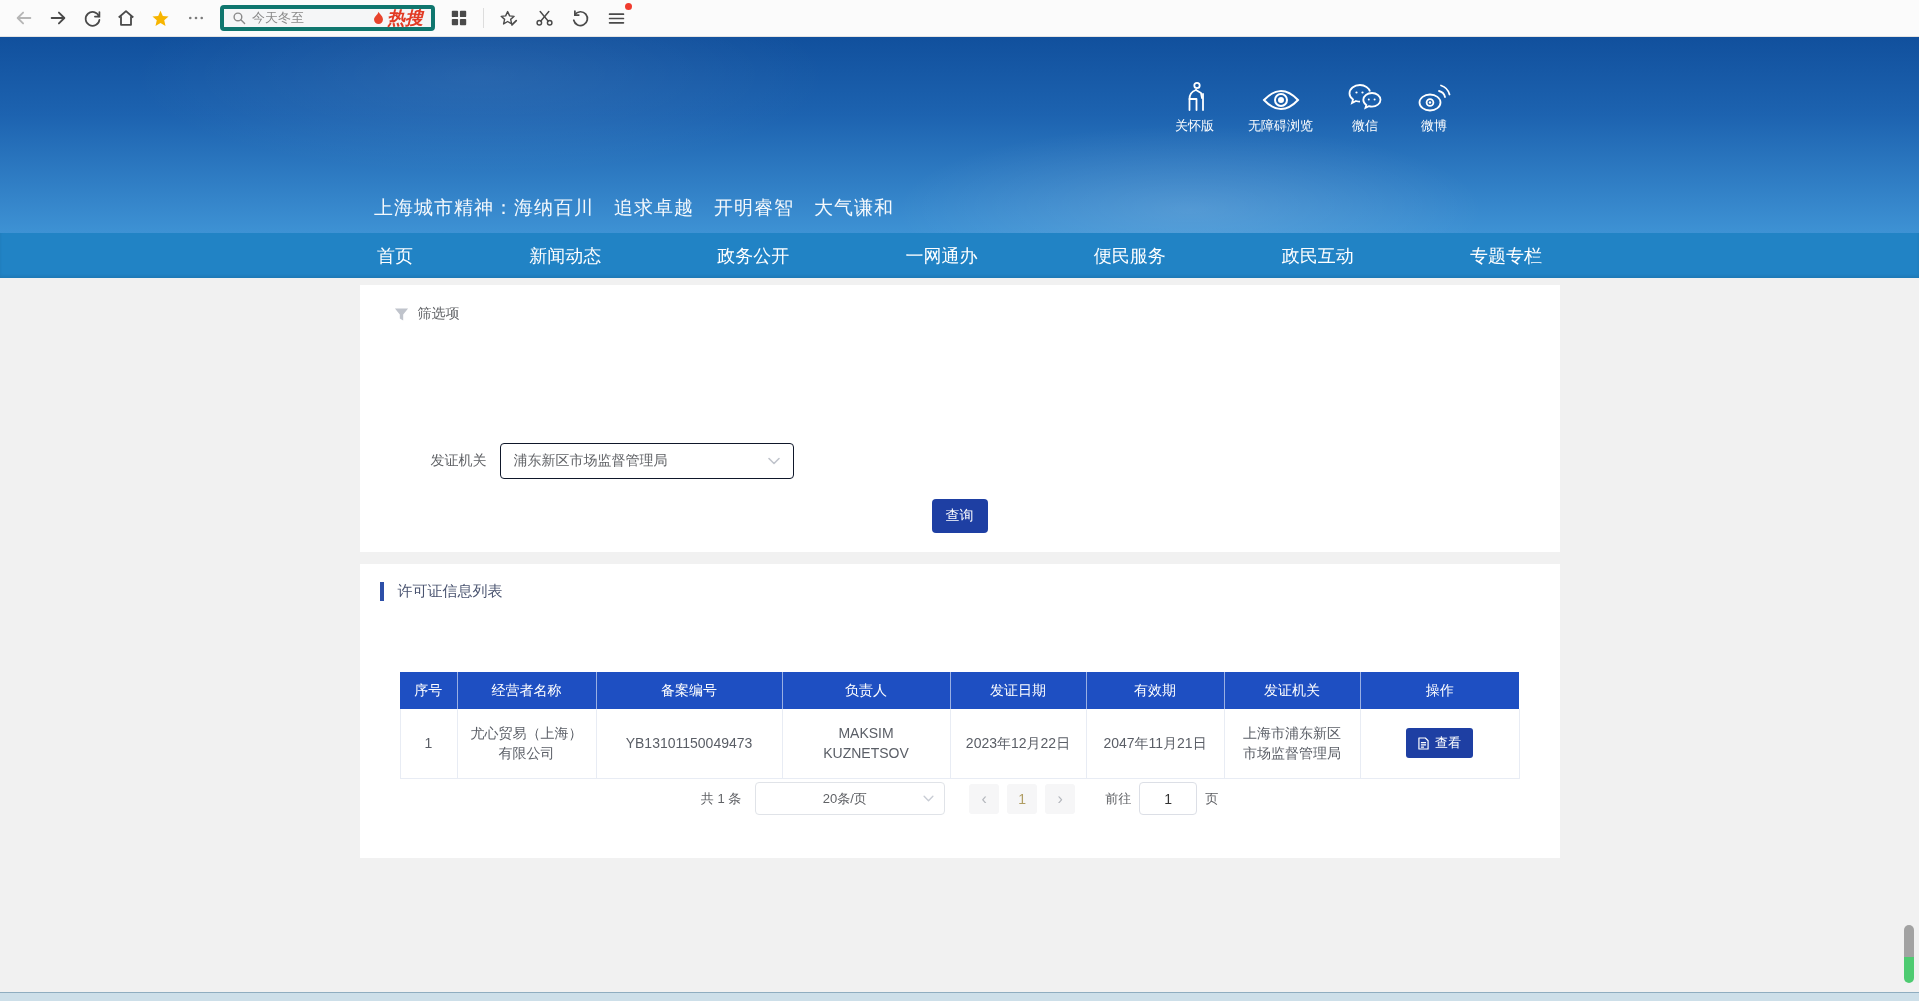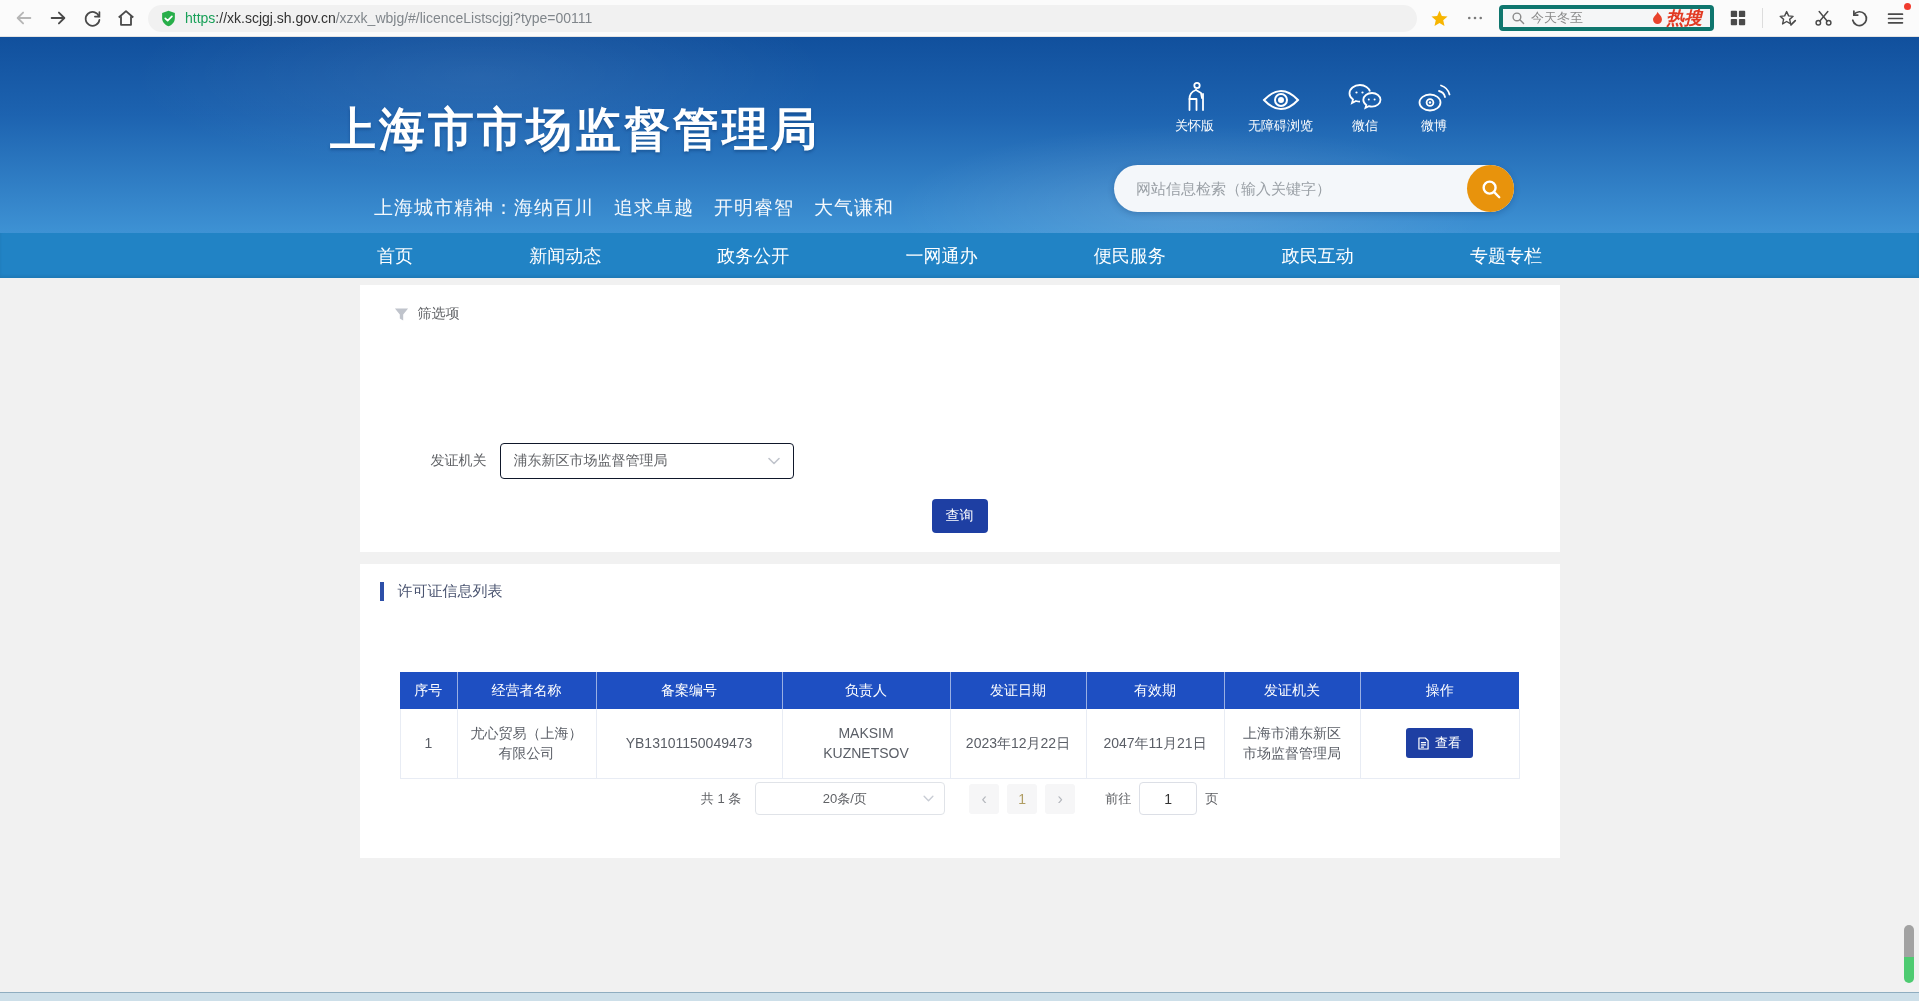"https://xk.scjgj.sh.gov.cn/xzxk_wbjg/#/l" div.url-pill { html: <div> <span> <svg> <path></path> <polyline></polyline> </svg> </span> <span><span>https</span><span>://xk.scjgj.sh.gov.cn</span><span>/xzxk_wbjg/#/licenceListscjgj?type=00111</span></span> </div> -> none }
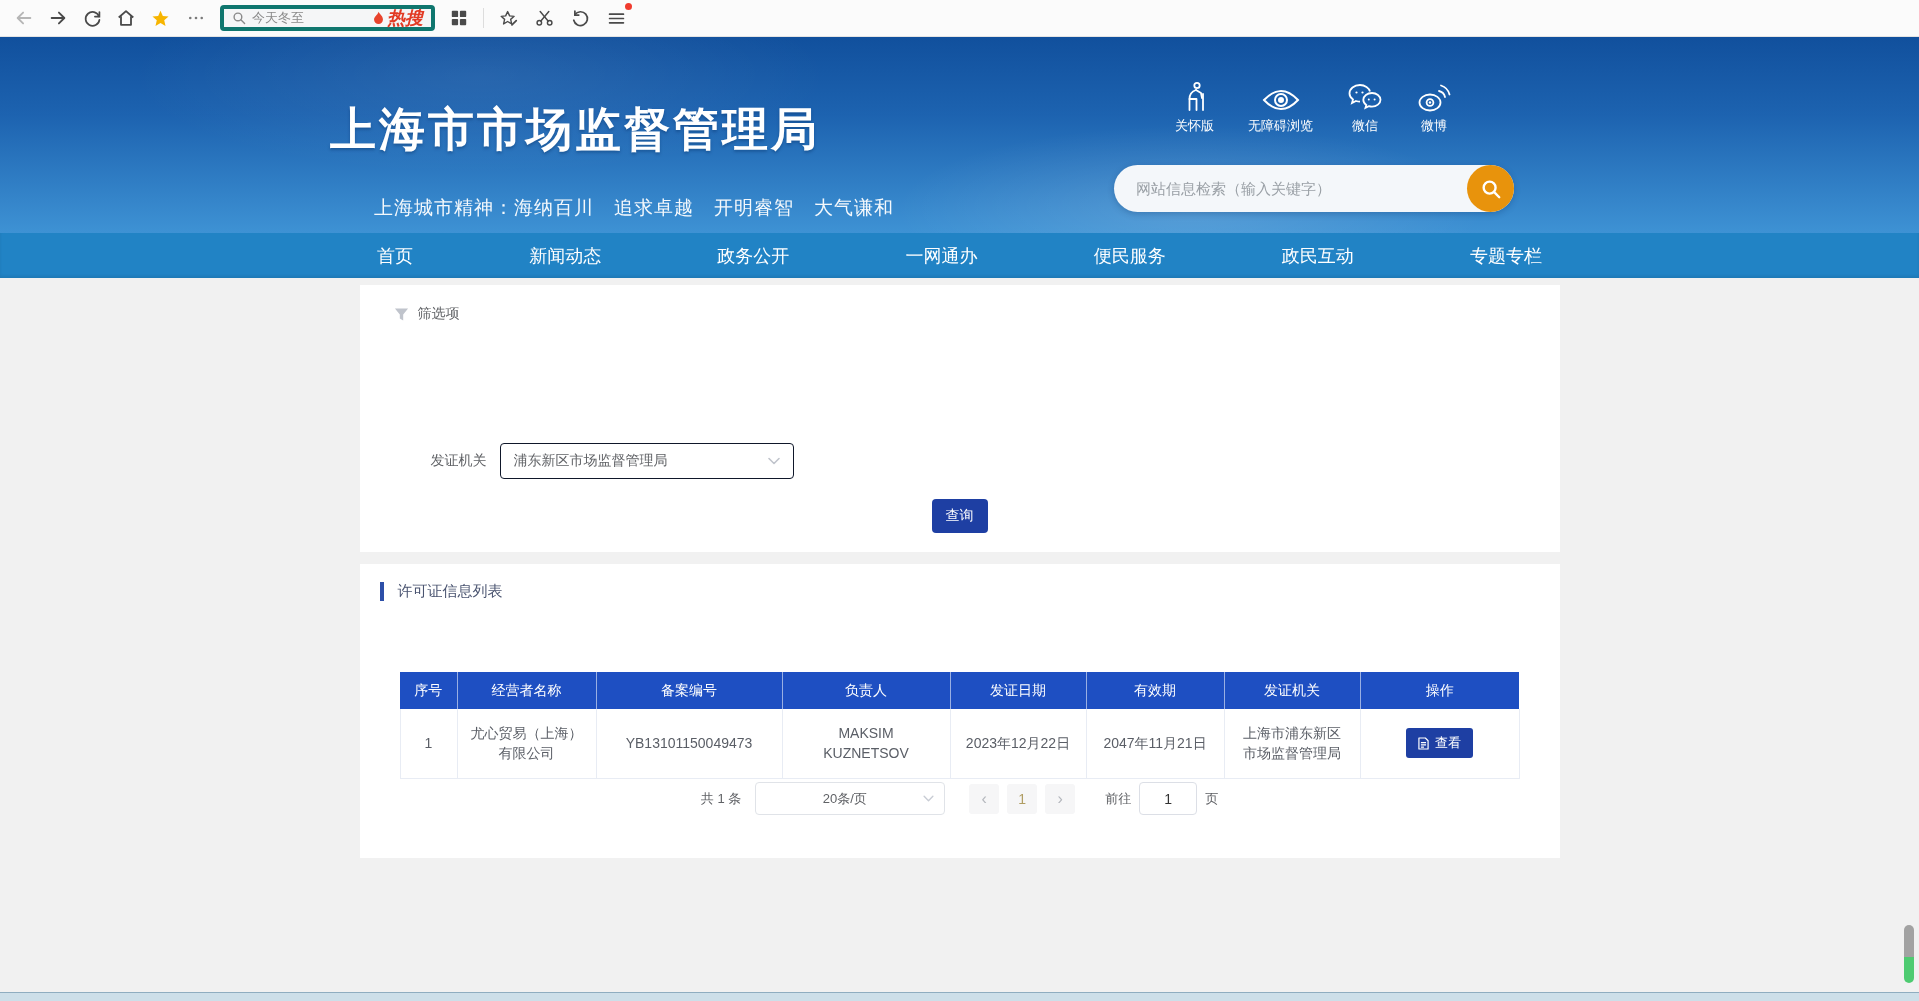"上海市市场监督管理局" div.site-title { html: <div>上海市市场监督管理局</div> -> none }
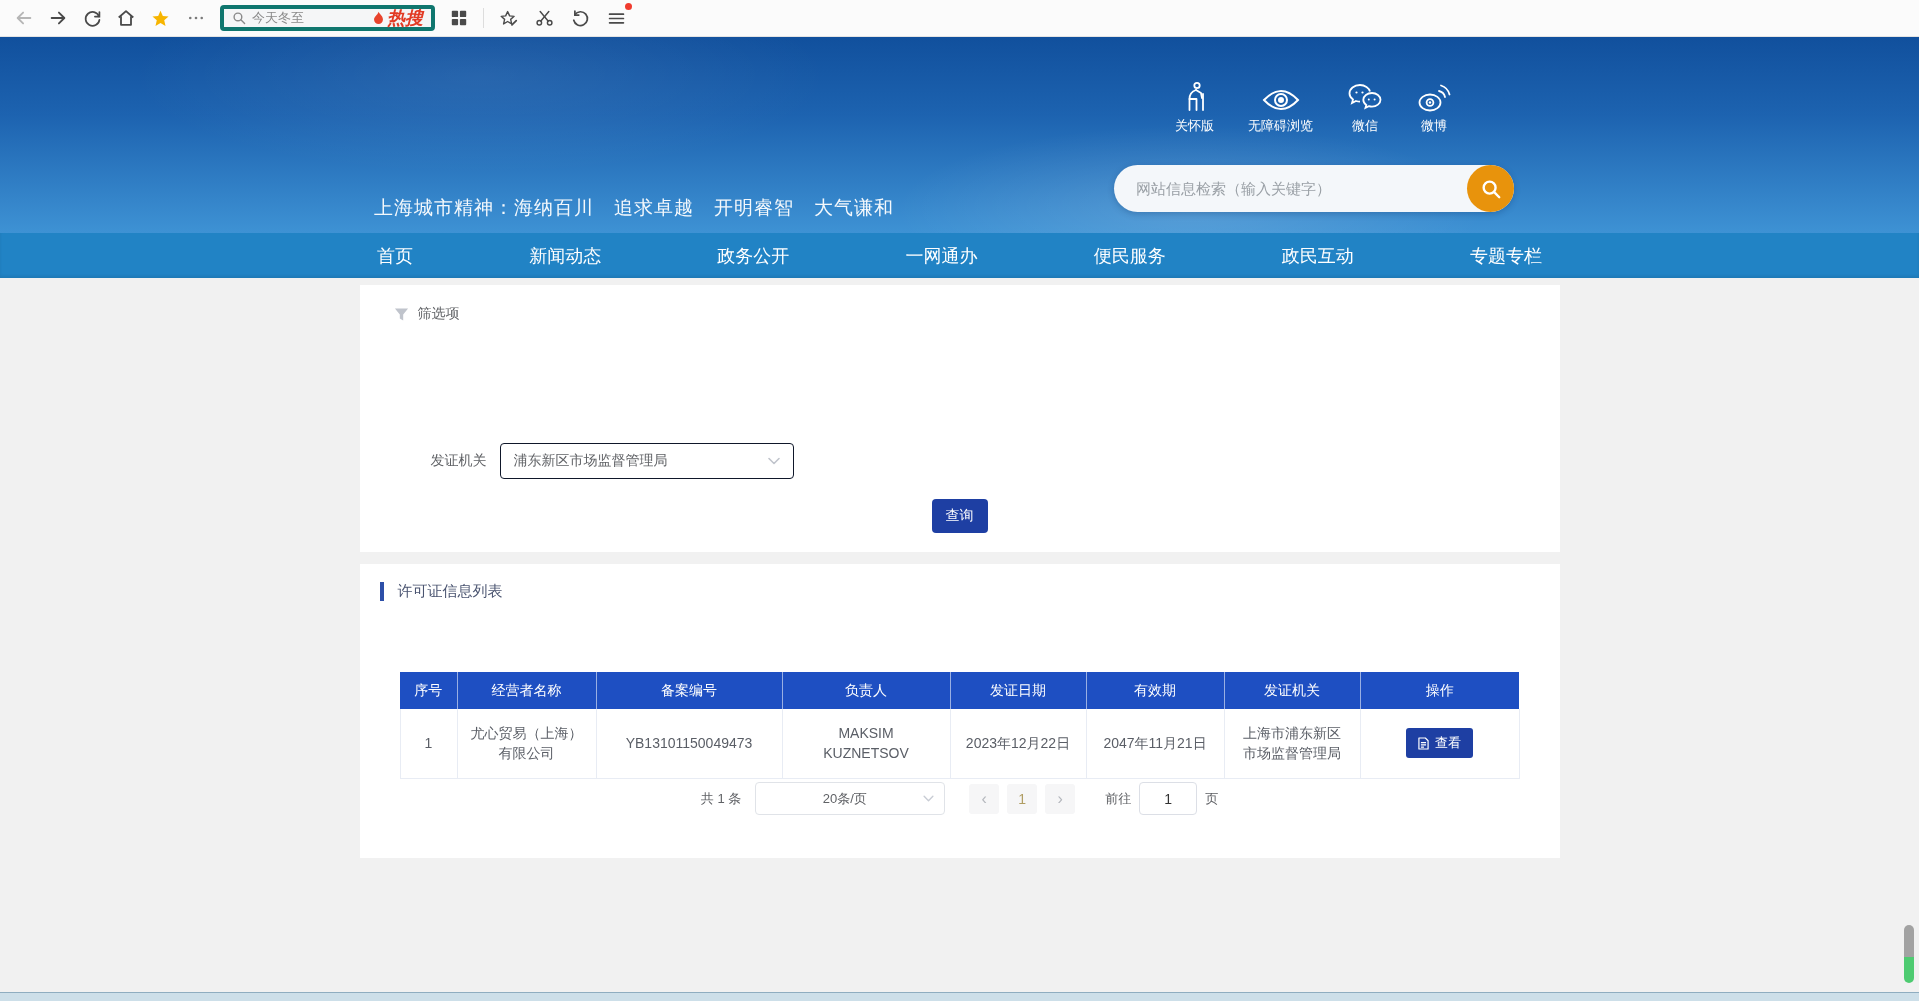"网站信息检索（输入关键字）" div.hd-search { html: <div> <input> <button> <svg> <circle></circle> <path></path> </svg> </button> </div> -> none }
